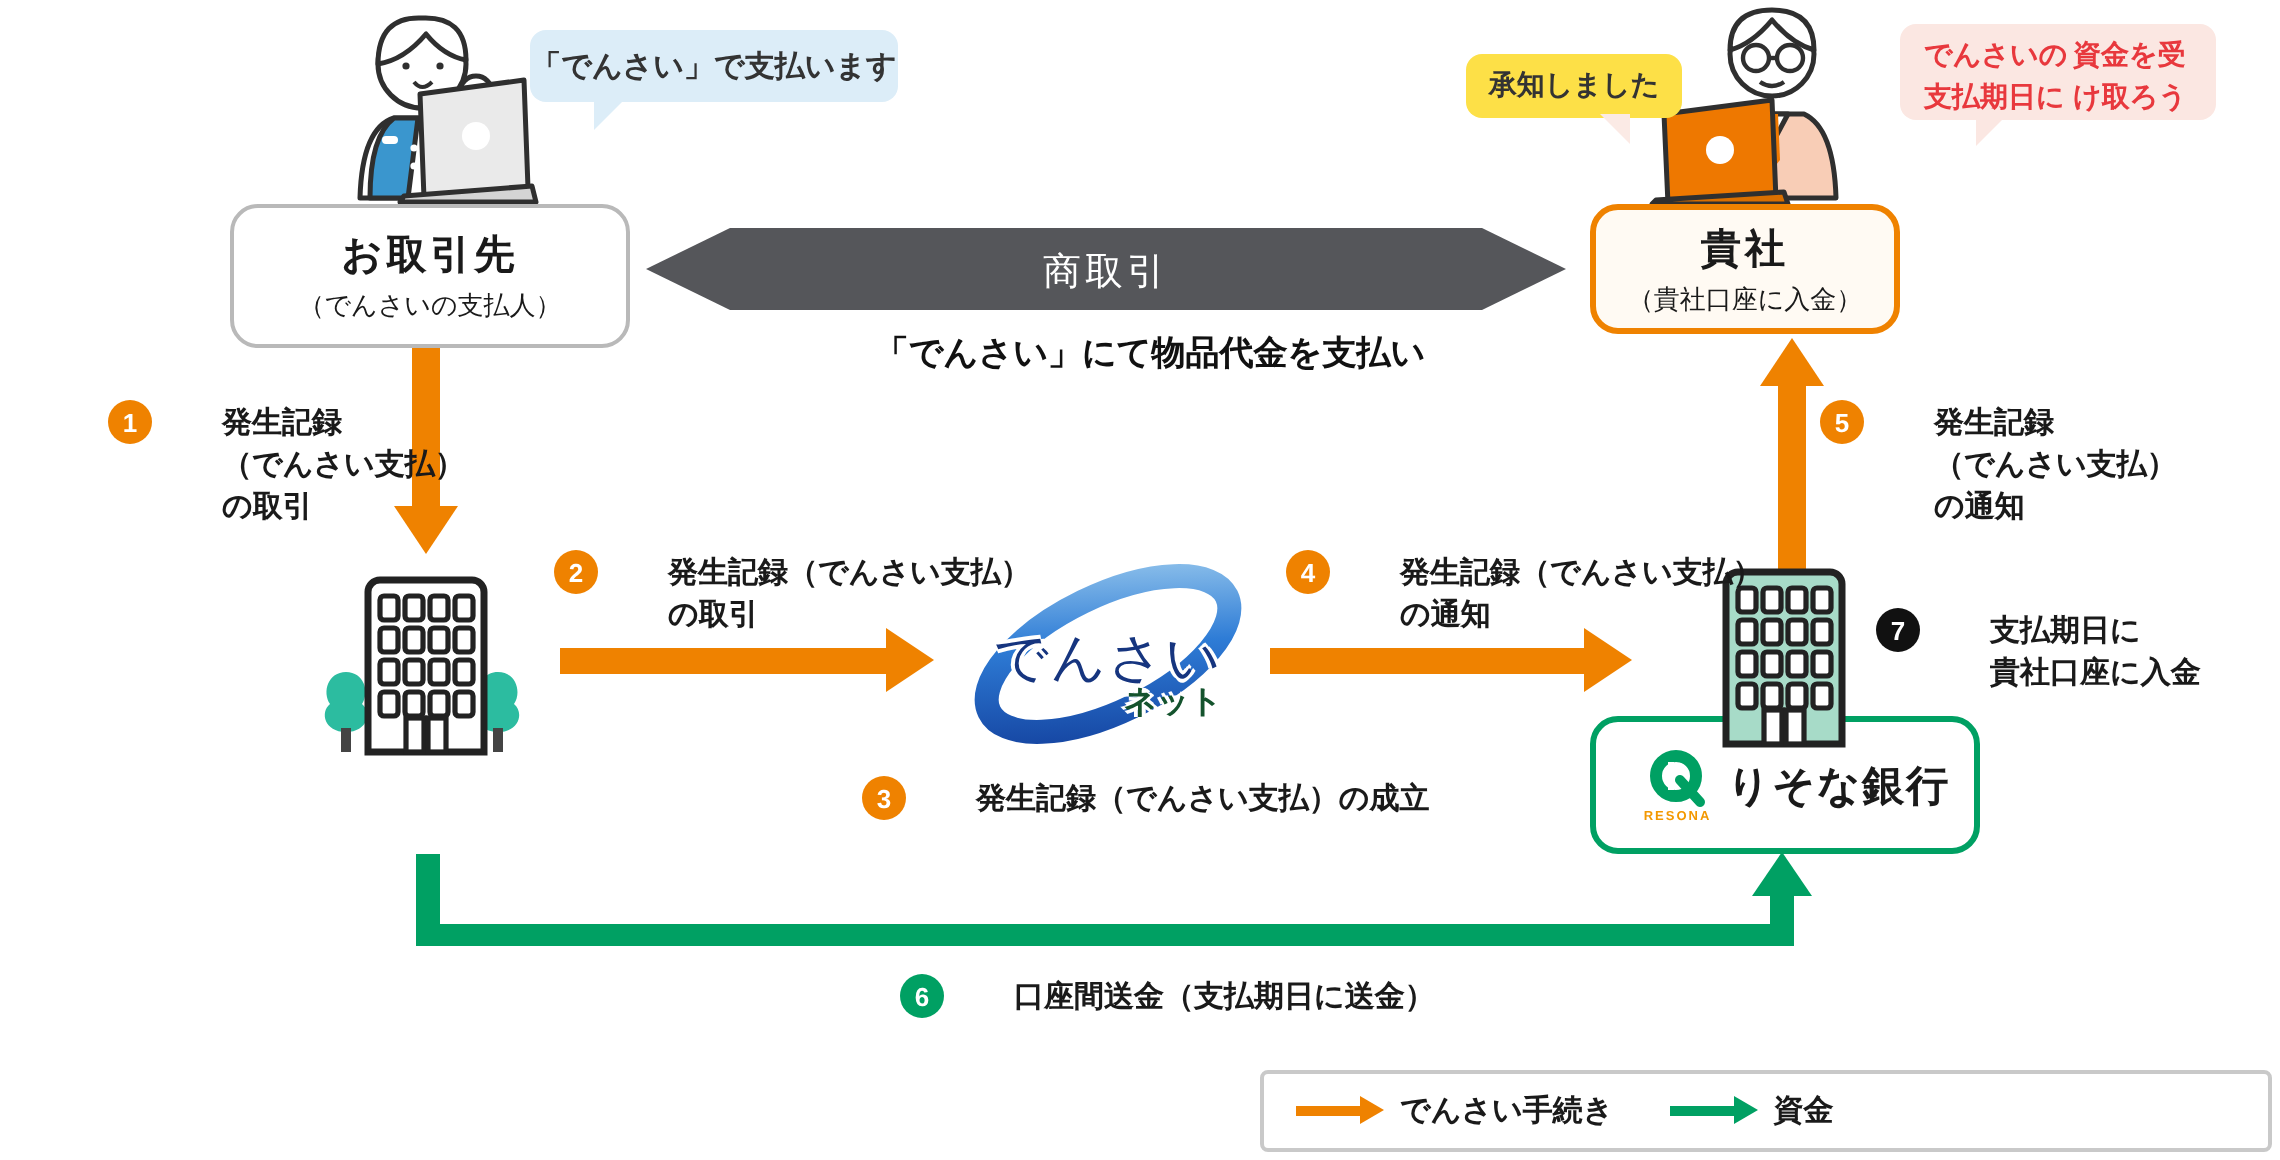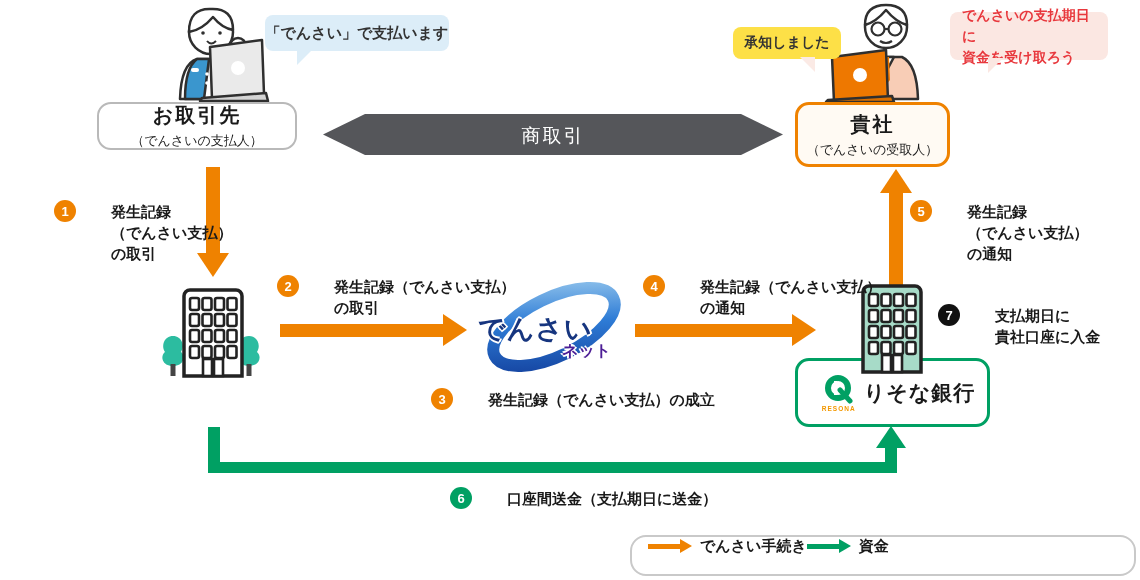"でんさいの支払期日に" .bubble-think { flex-direction: column -> row }
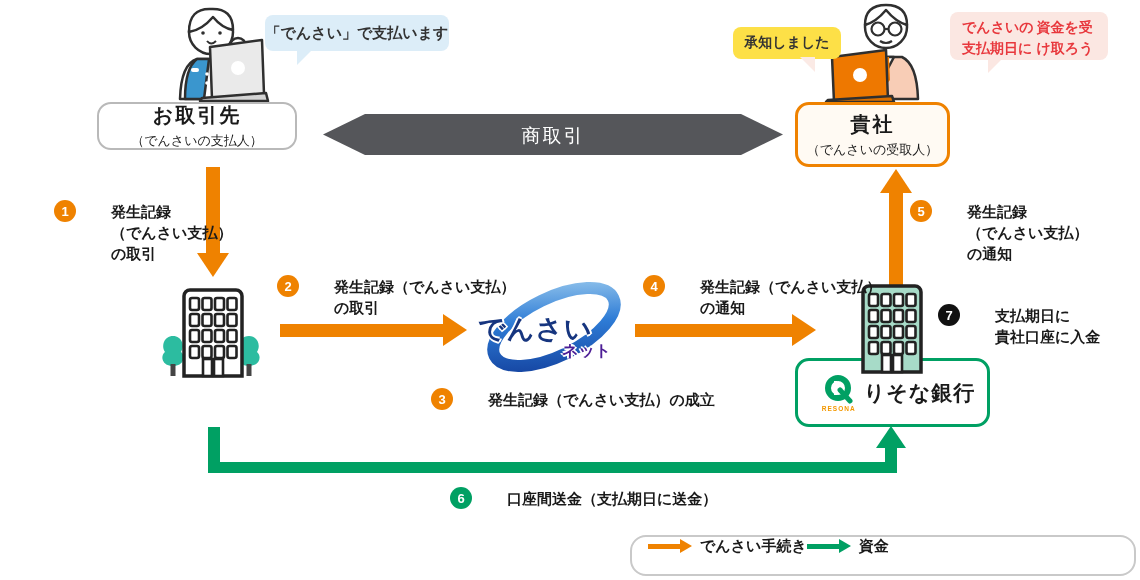"お取引先" div.node { height: 48px -> 72px; left: 97px -> 115px }
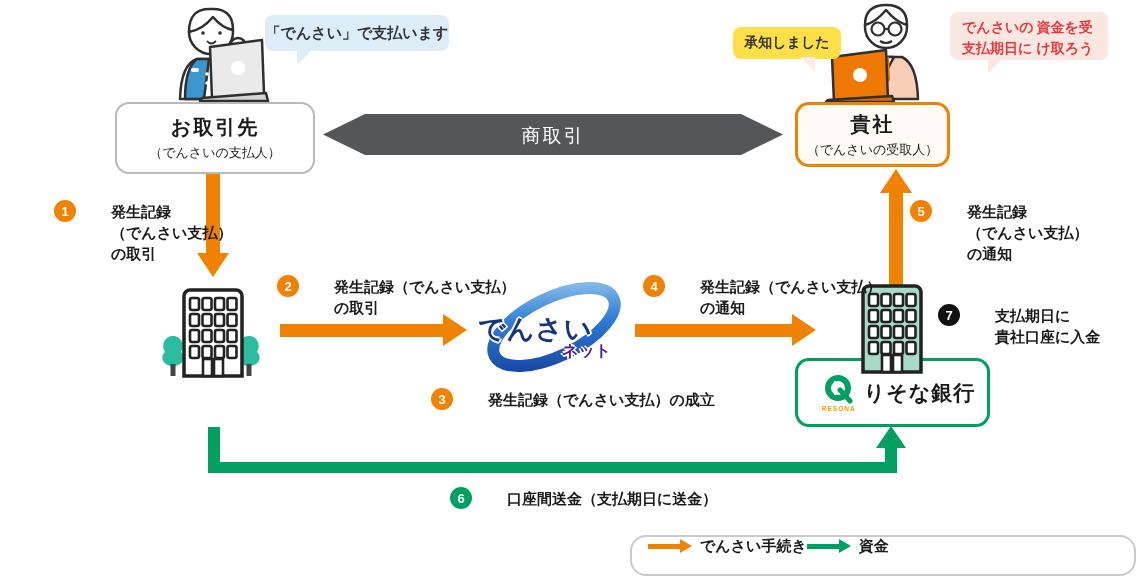"（でんさいの受取人）" div.s { text: でんさいの受取人 -> 貴社口座に入金 }
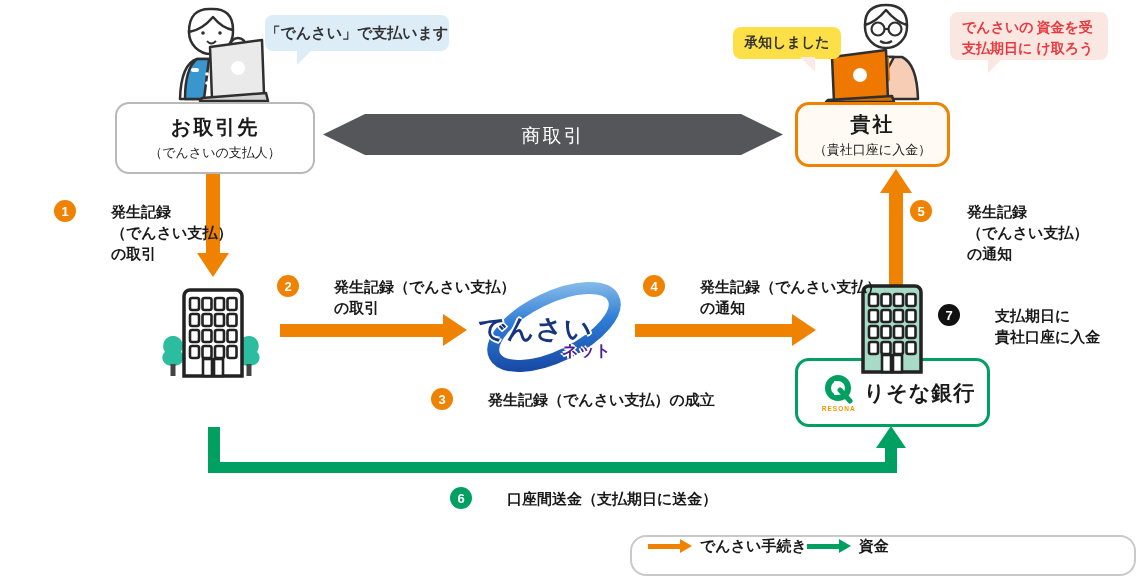"「でんさい」にて物品代金を支払い" div.trade-caption { html: none -> <div>「でんさい」にて物品代金を支払い</div> }
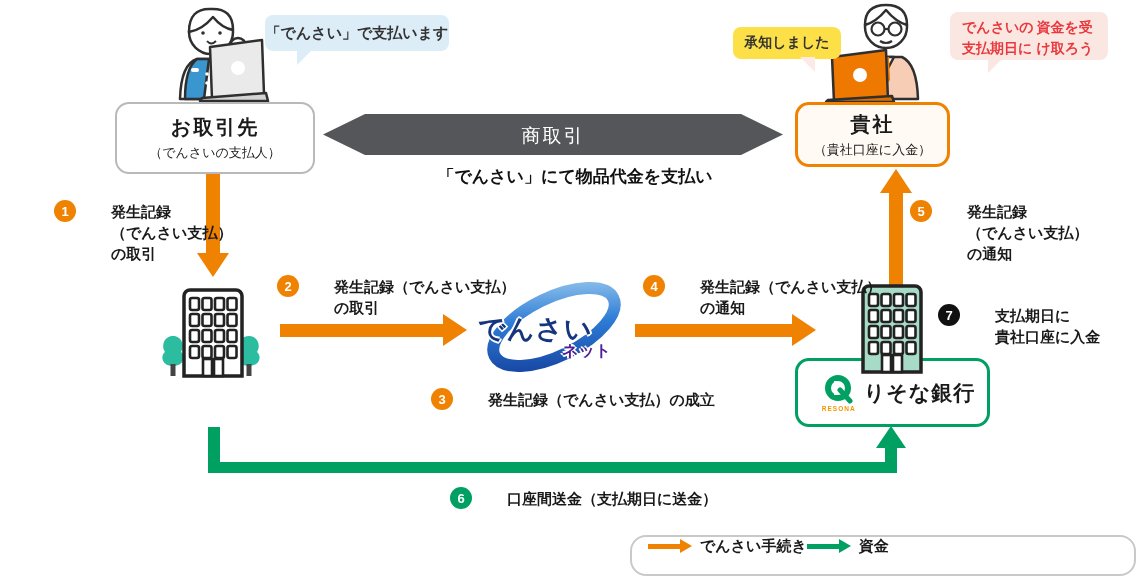"でんさい" .densai-word { font-weight: 700 -> 400; text-align: none -> center }
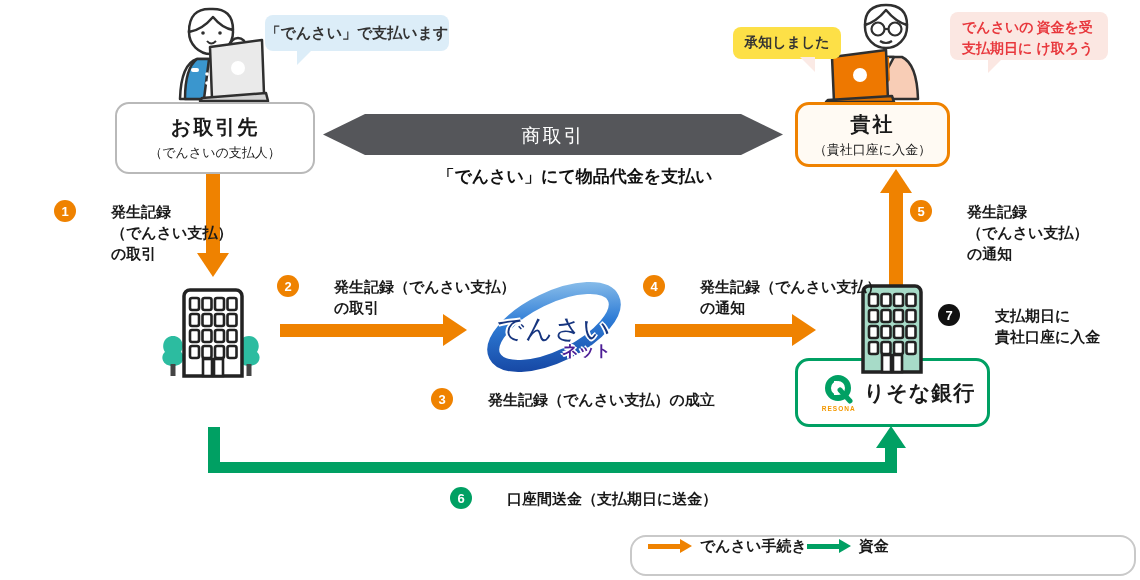"ネット" .densai-sub { color: #4c1d95 -> #14532d }
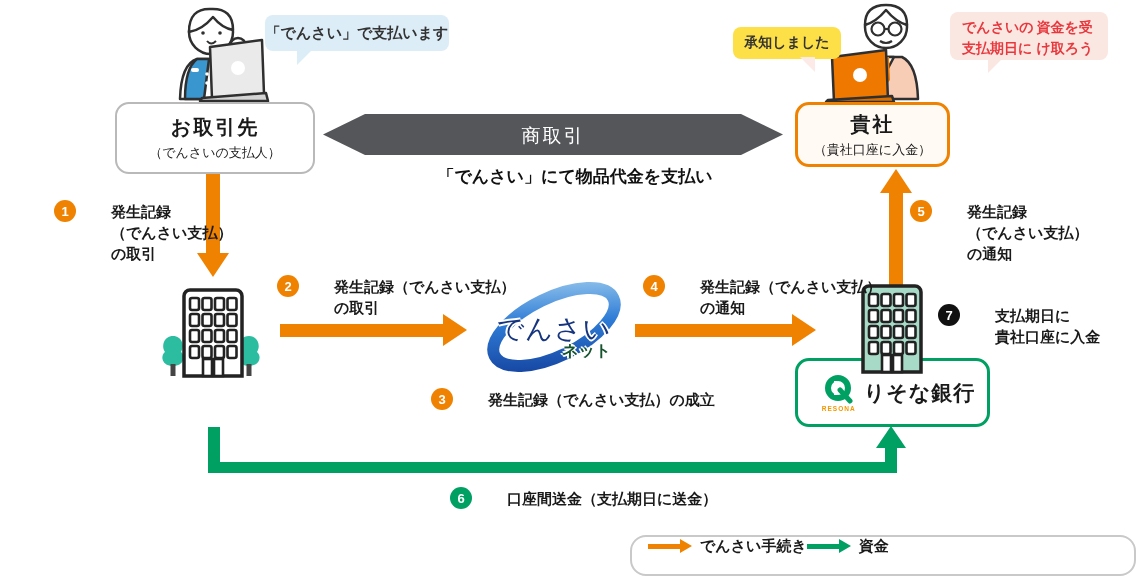"でんさい手続き" .legend { align-items: flex-start -> center; border-radius: 16px -> 4px; gap: none -> 28px }
